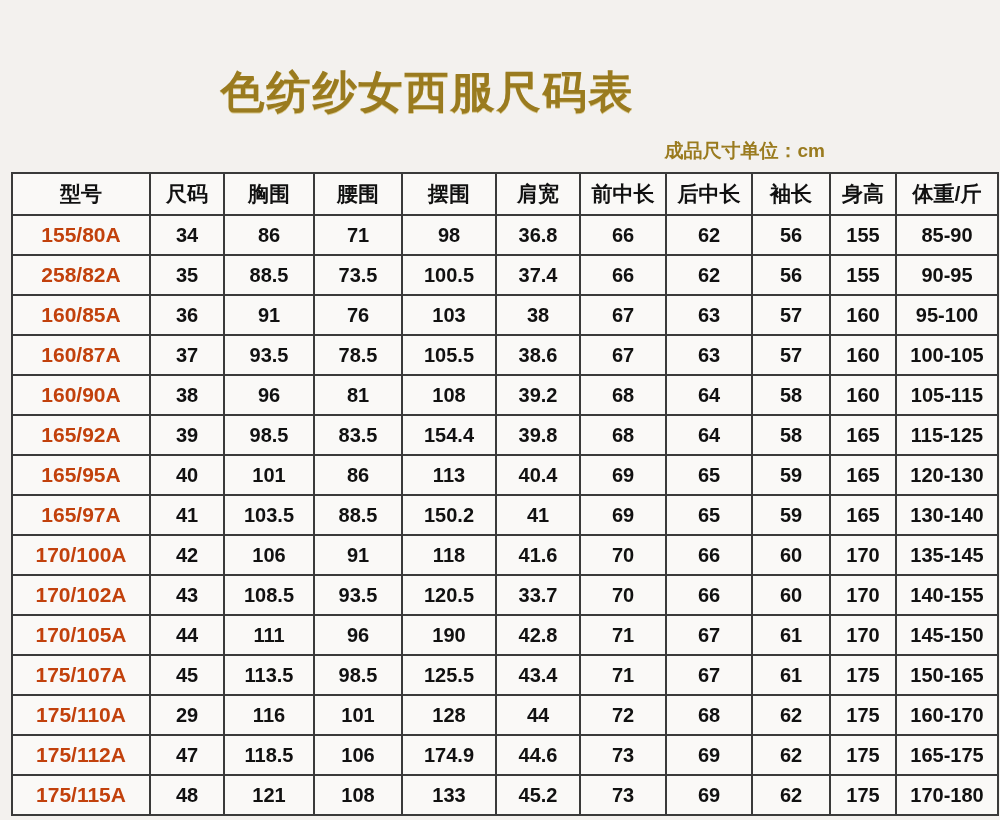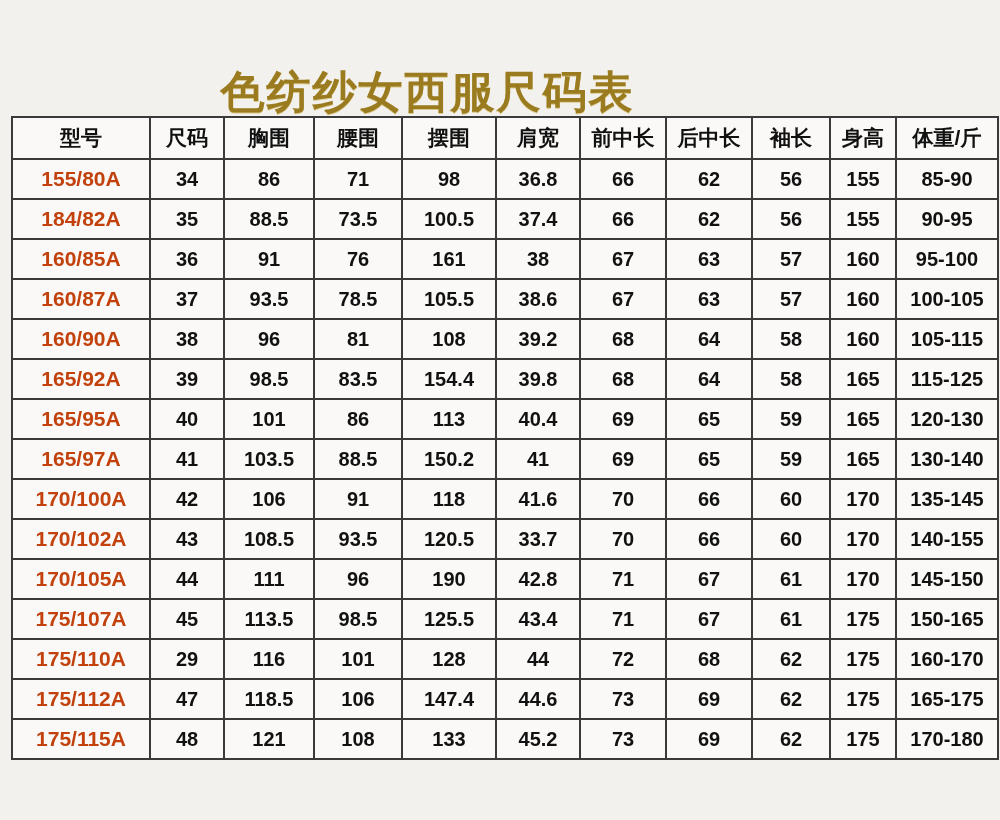"成品尺寸单位：cm" div.unit-line { html: none -> <div>成品尺寸单位：cm</div> }
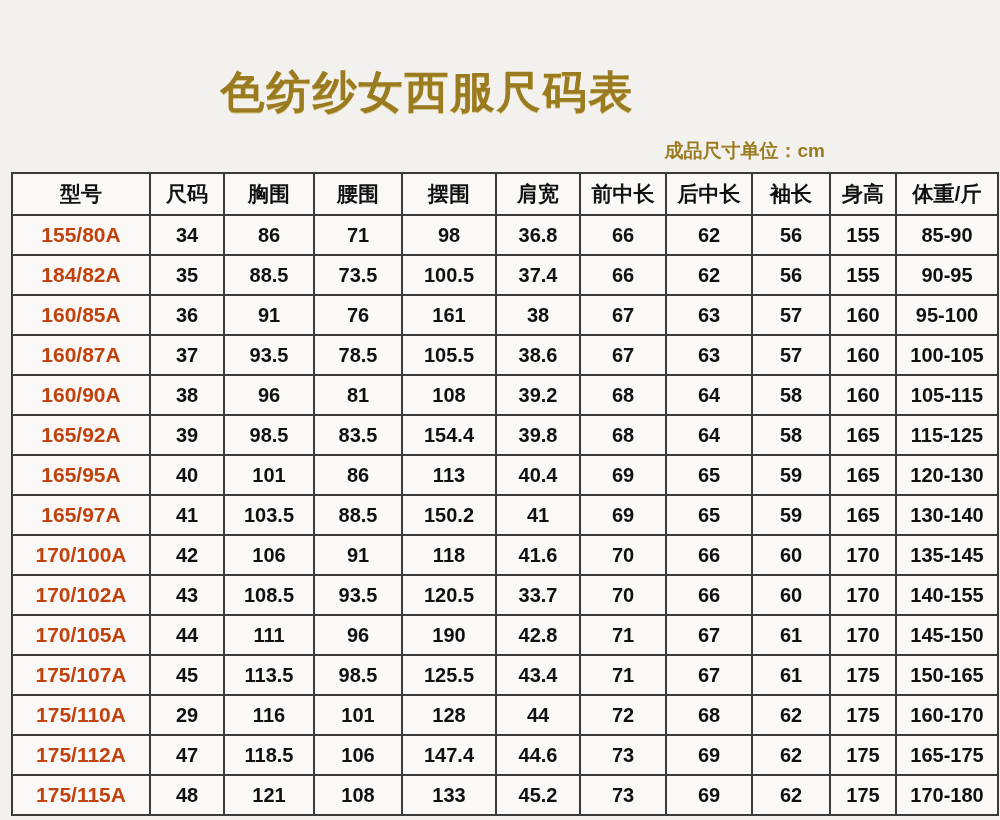"184/82A" td.model { text: 184/82A -> 258/82A }
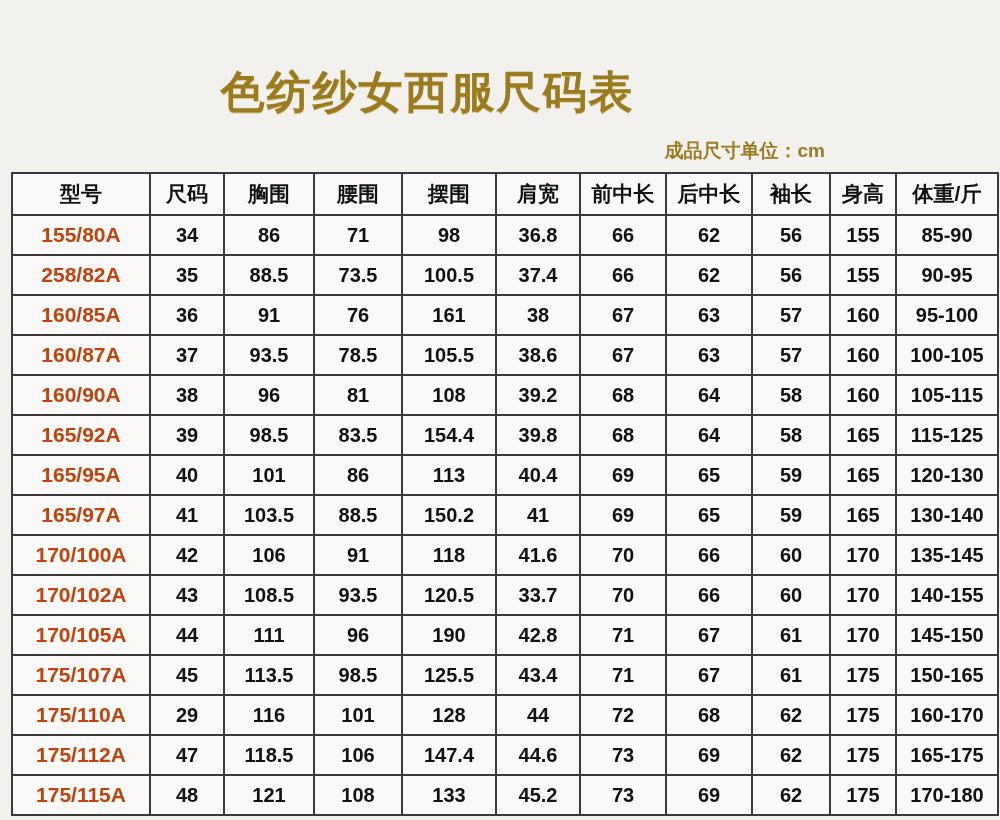"161" td { text: 161 -> 103 }
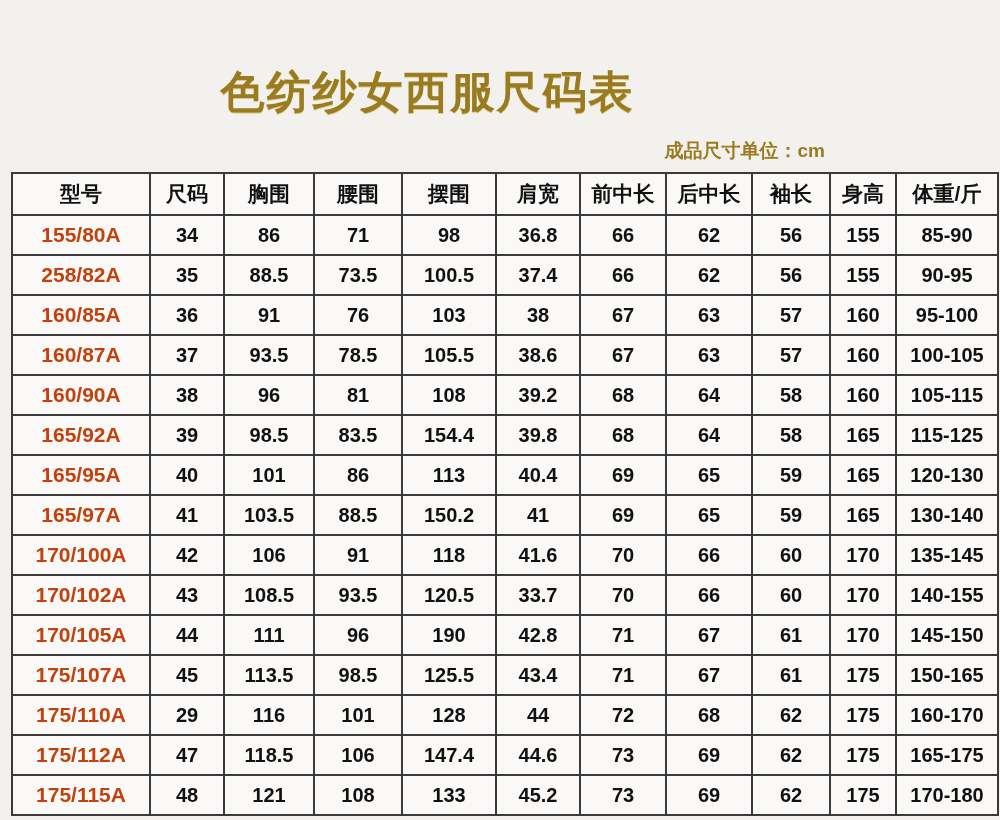"147.4" td { text: 147.4 -> 174.9 }
